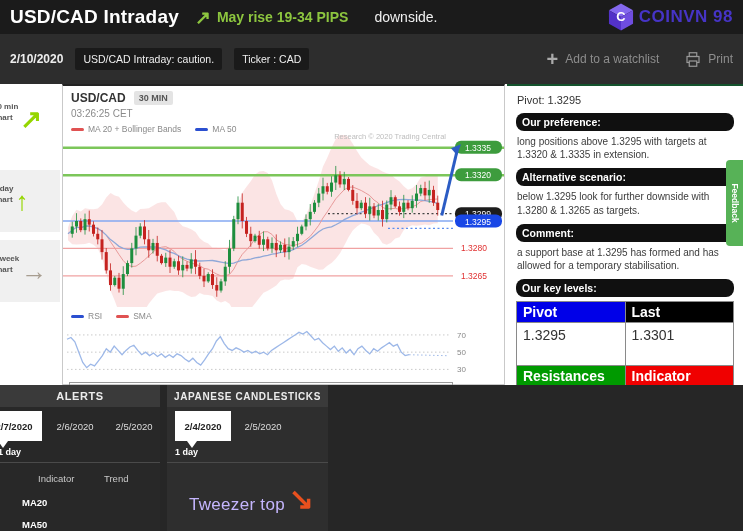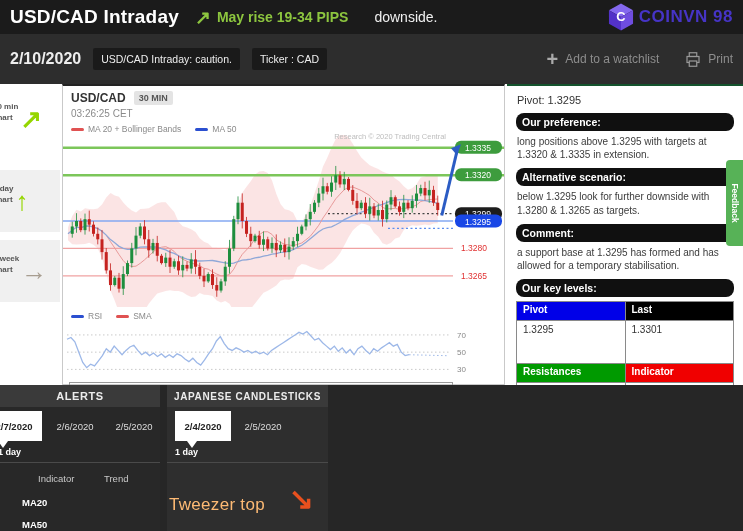"2/10/2020" .toolbar .date { font-size: 16px -> 12px }
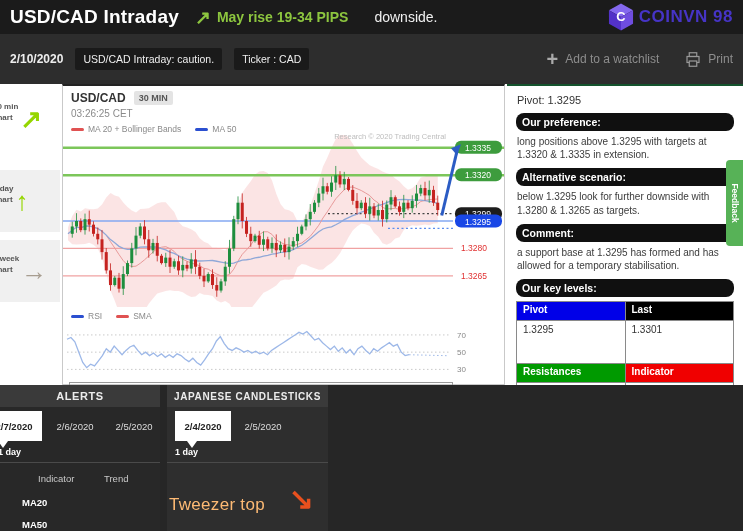"Pivot" table.kl td { font-size: 10px -> 14px }
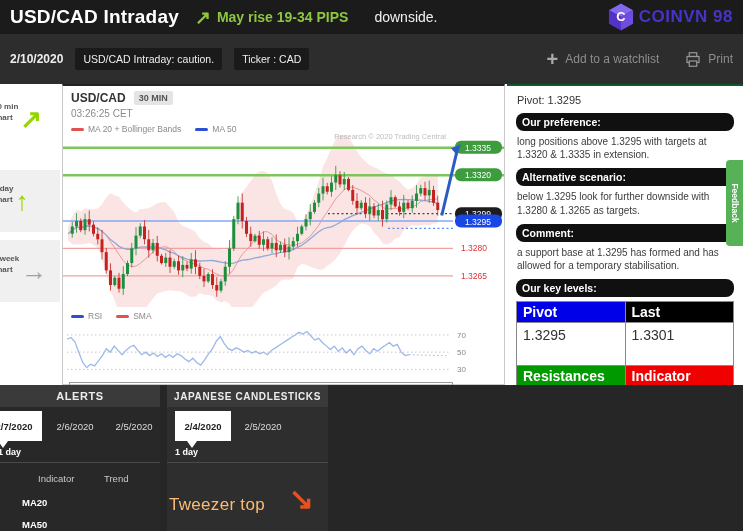"Tweezer top" .jc-pattern { color: #fdba74 -> #c4b5fd; left: 2px -> 22px }
